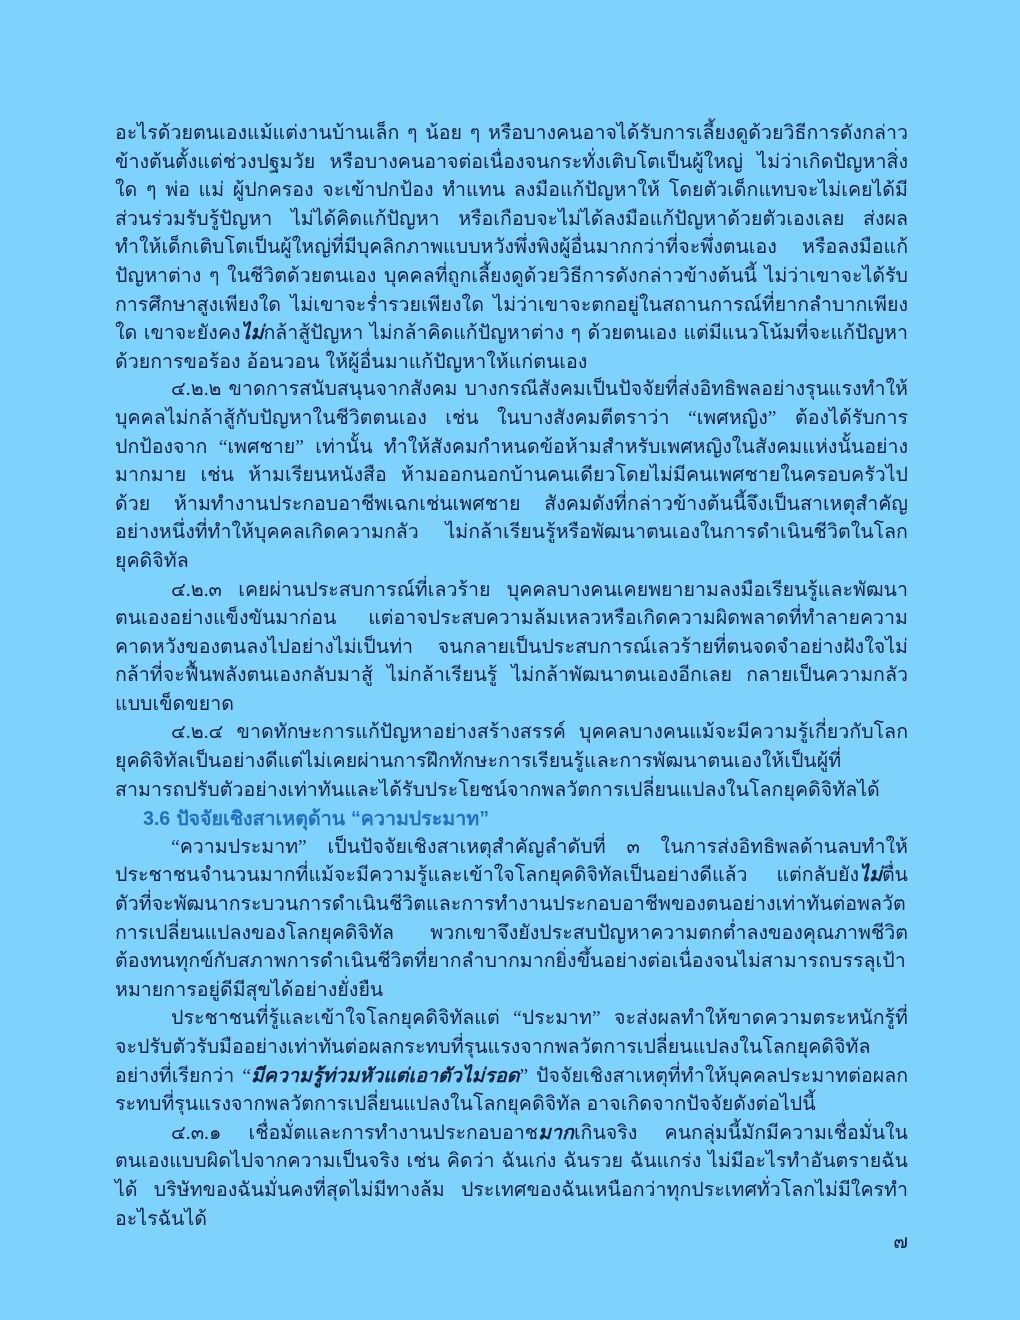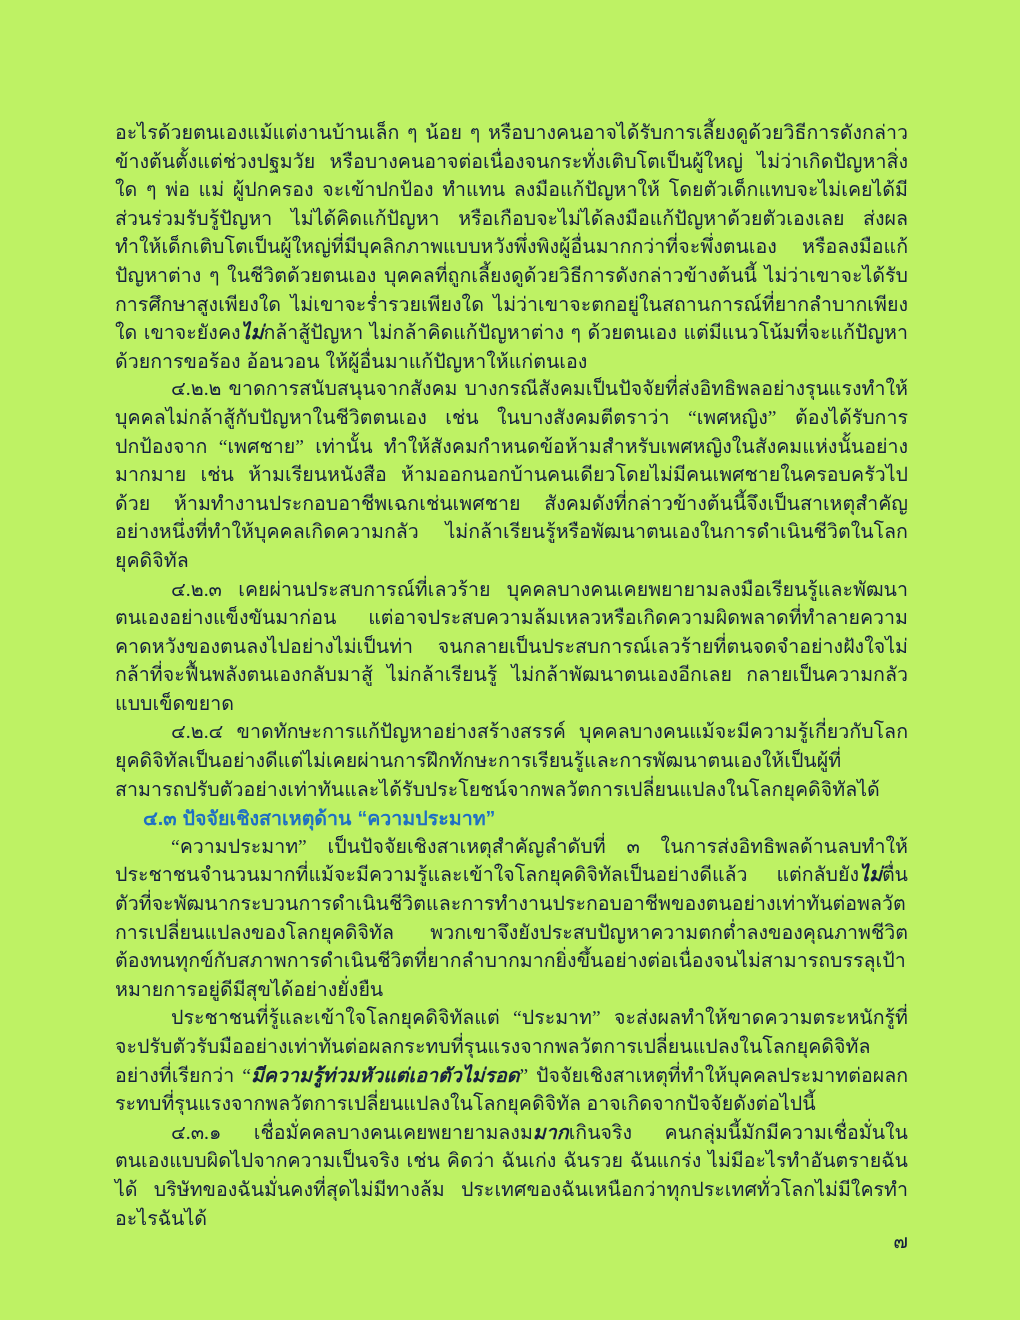"อะไรด้วยตนเองแม้แต่งานบ้านเล็ก ๆ น้อย ๆ" .page { background: #bef264 -> #7dd3fc }
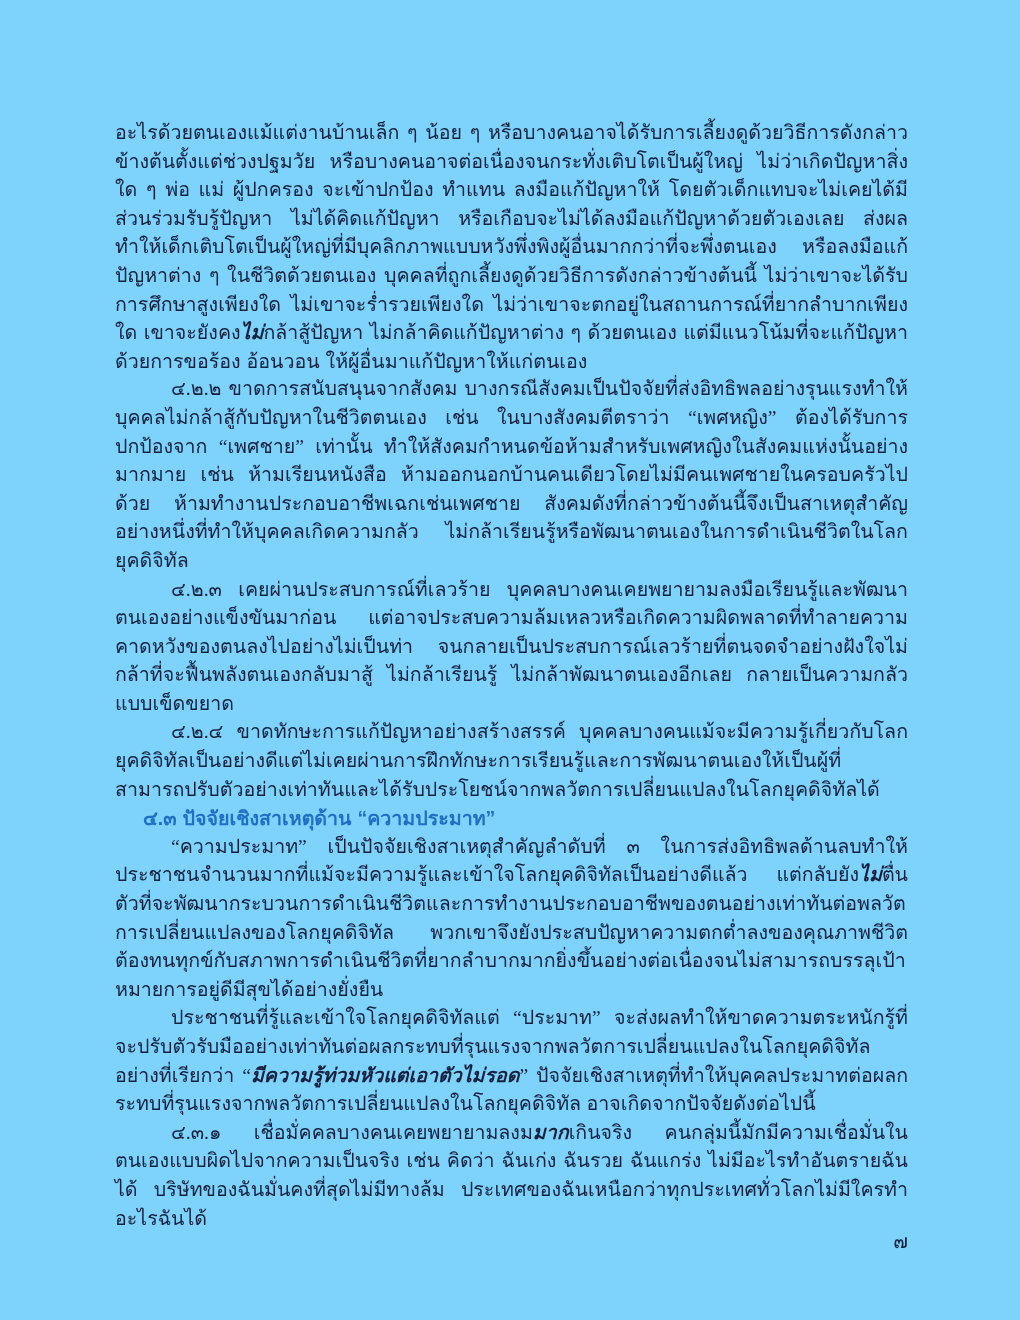"๔.๓ ปัจจัยเชิงสาเหตุด้าน “ความประมาท”" p.heading-blue { text: ๔.๓ -> 3.6 }
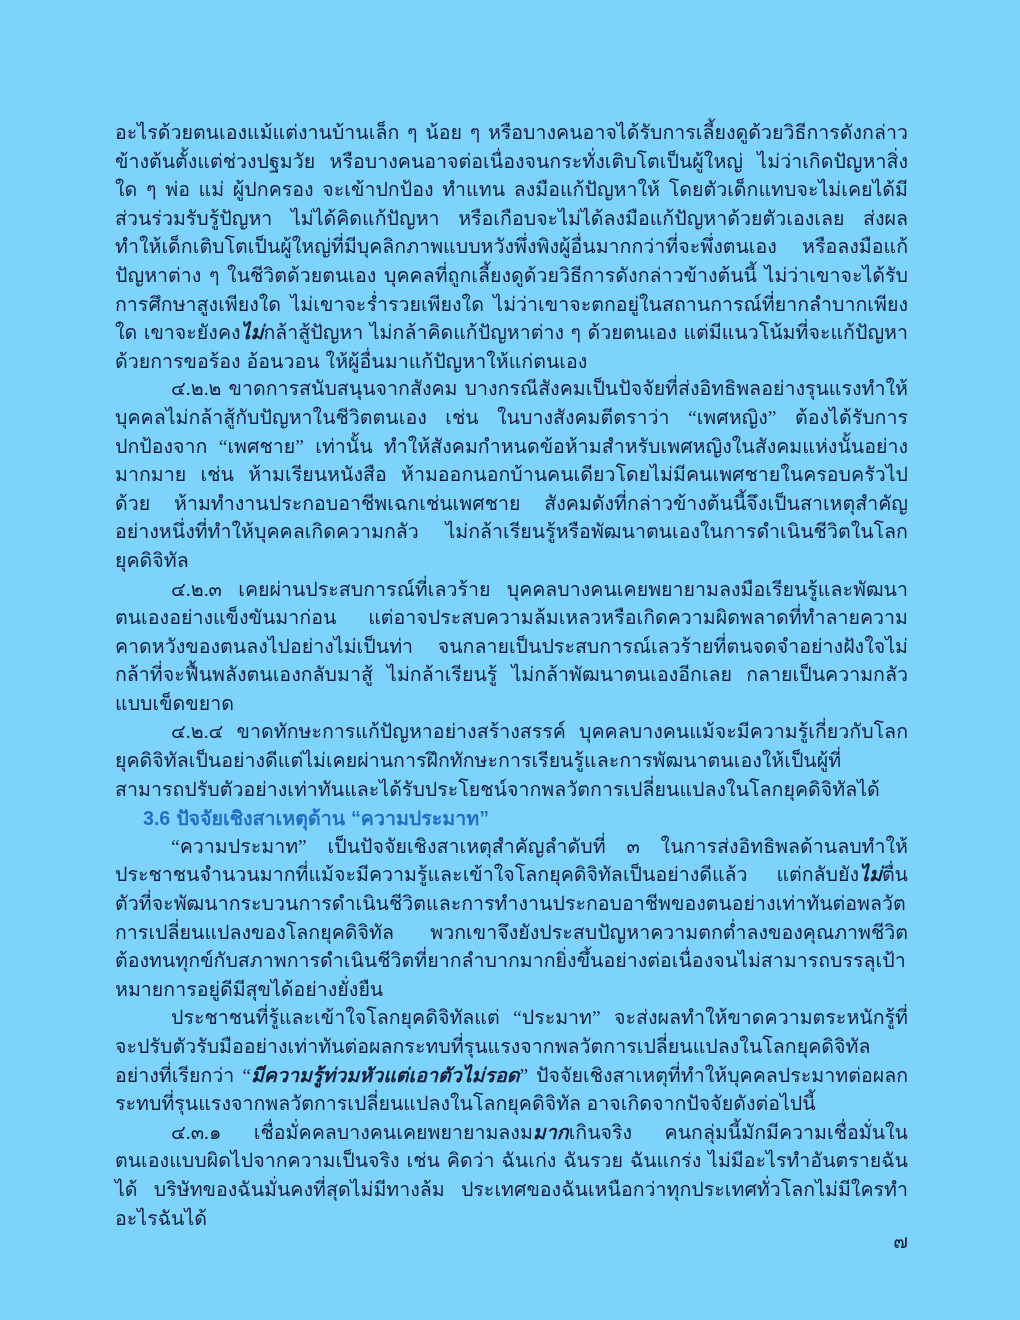"๔.๓.๑ เชื่อมั่คคลบางคนเคยพยายามลงม" span { text: เชื่อมั่คคลบางคนเคยพยายามลงม -> เชื่อมั่ตและการทำงานประกอบอาช }
